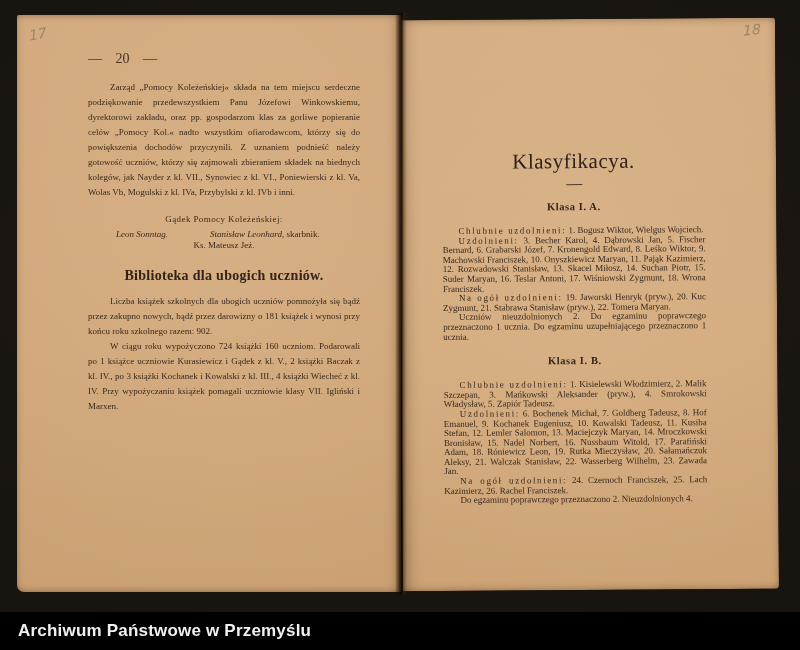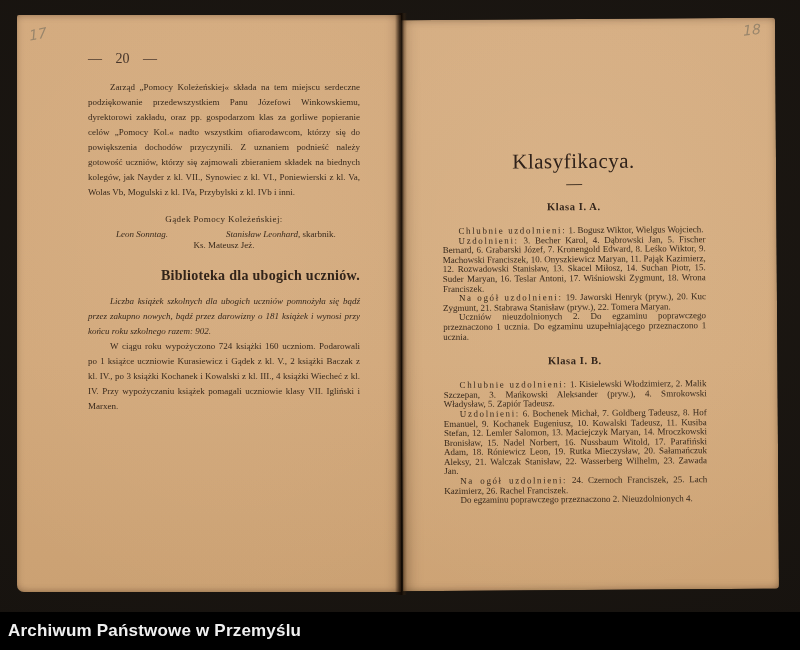"Stanisław Leonhard, skarbnik." .board-row .m-right { left: 138px -> 122px }
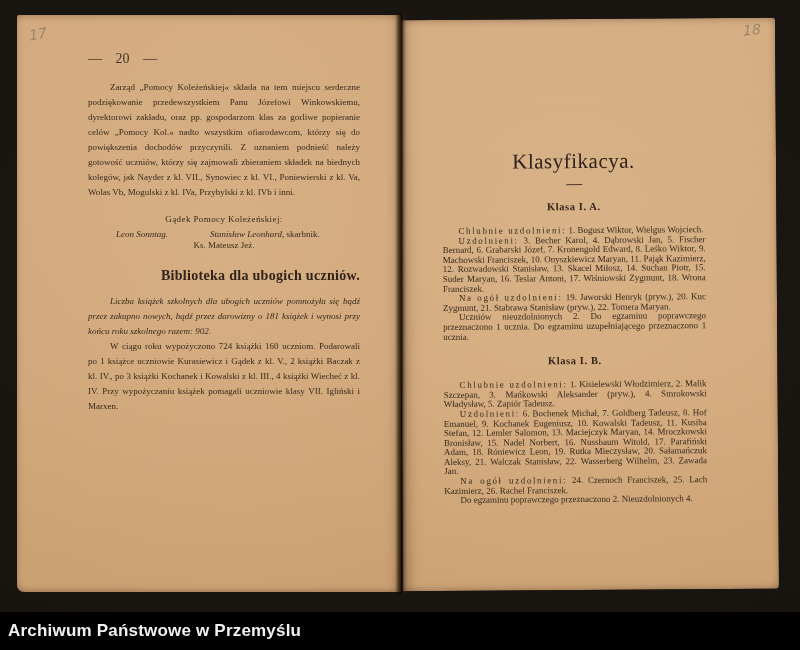"Biblioteka dla ubogich uczniów." .biblio-heading { text-align: right -> center }
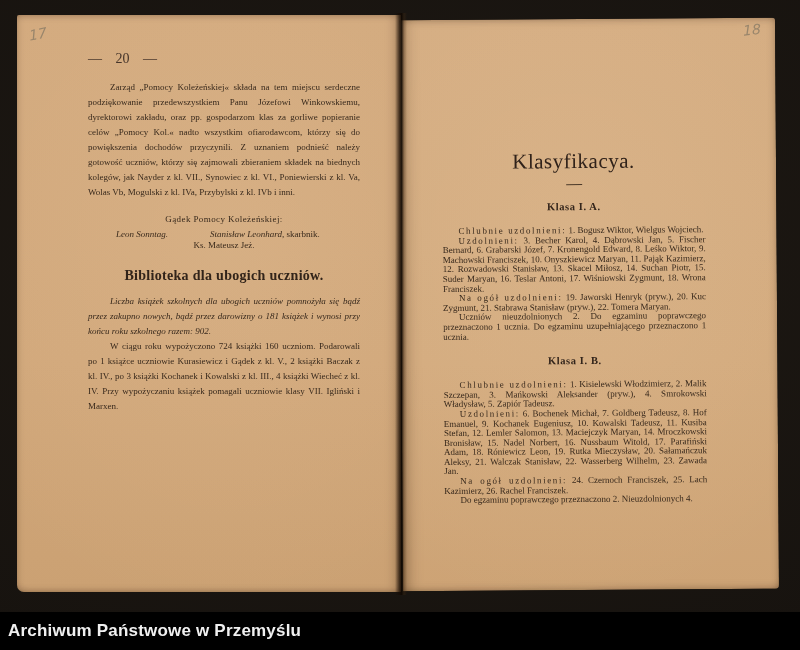"Liczba książek szkolnych dla ubogich" .lib1 { font-style: italic -> none }
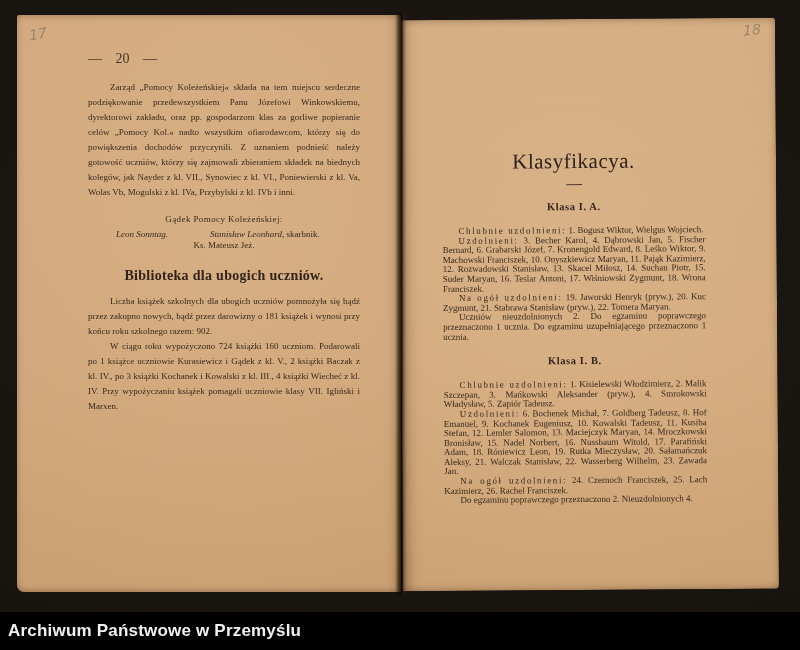"Archiwum Państwowe w Przemyślu" .footer-label { padding-left: 8px -> 18px }
